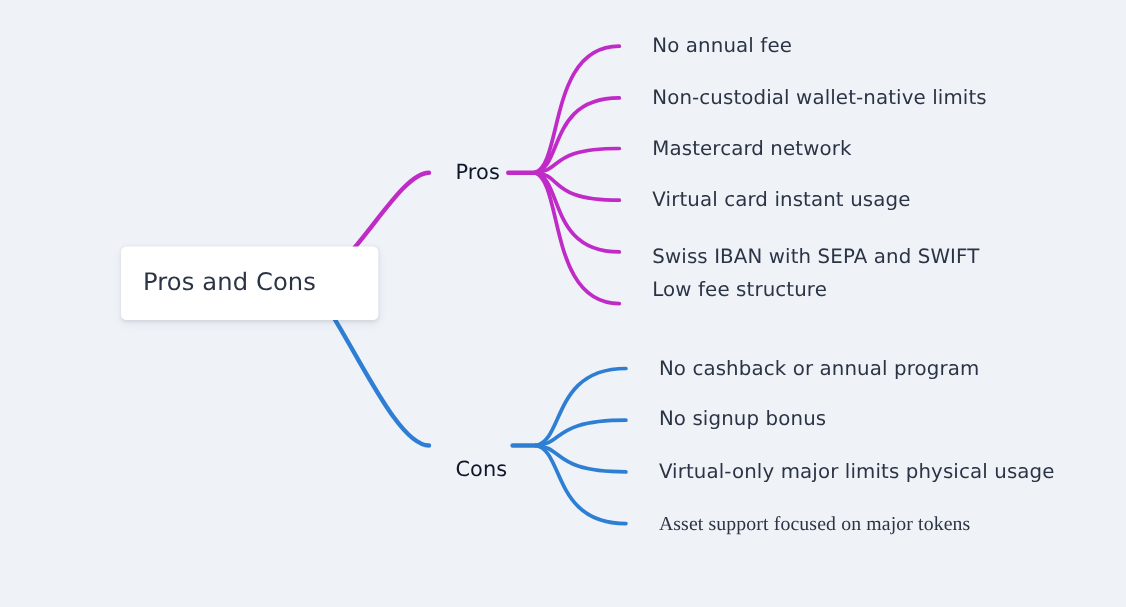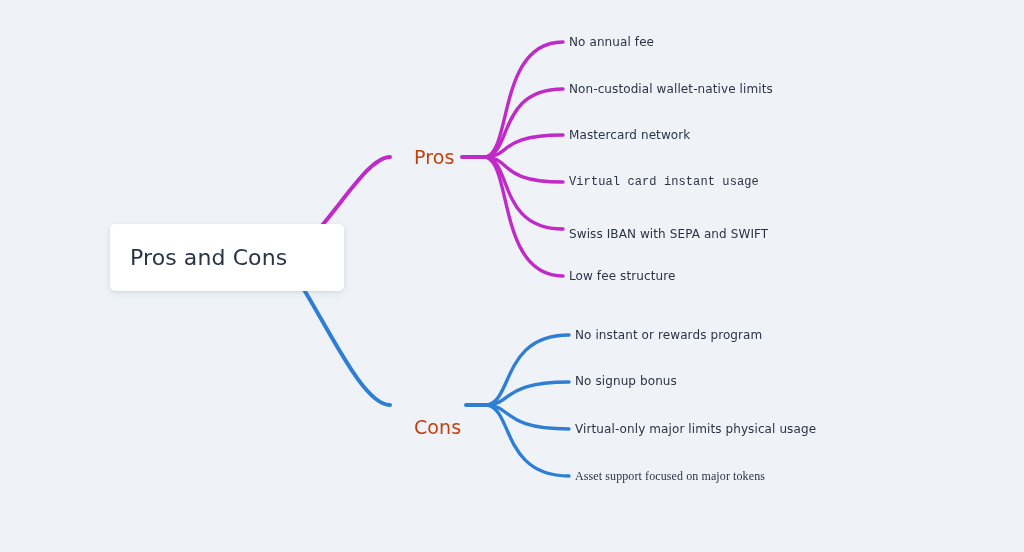"No annual fee" .leaf-label { font-size: 12px -> 18px; margin-left: none -> 24px }
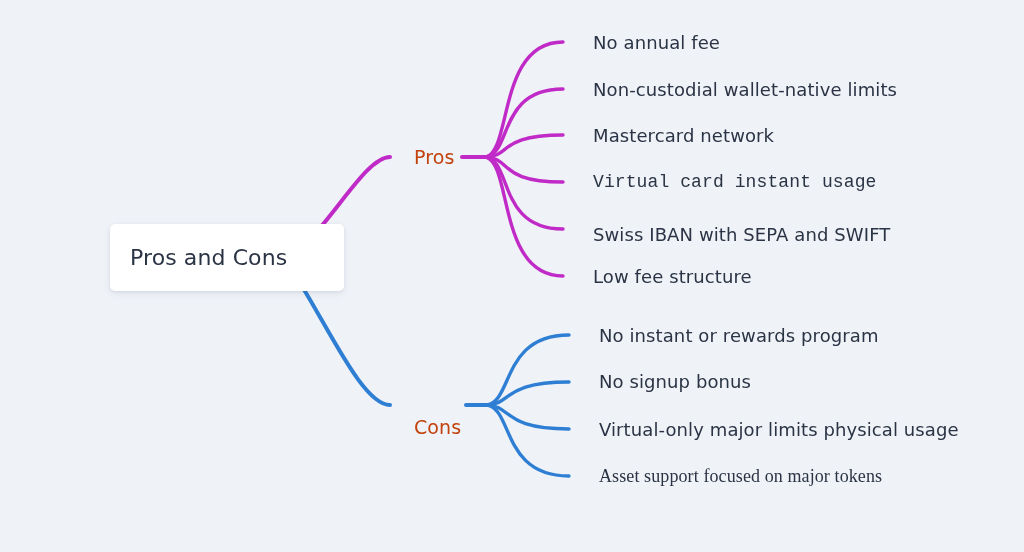"Pros" .branch-label { color: #c2410c -> #0f172a }
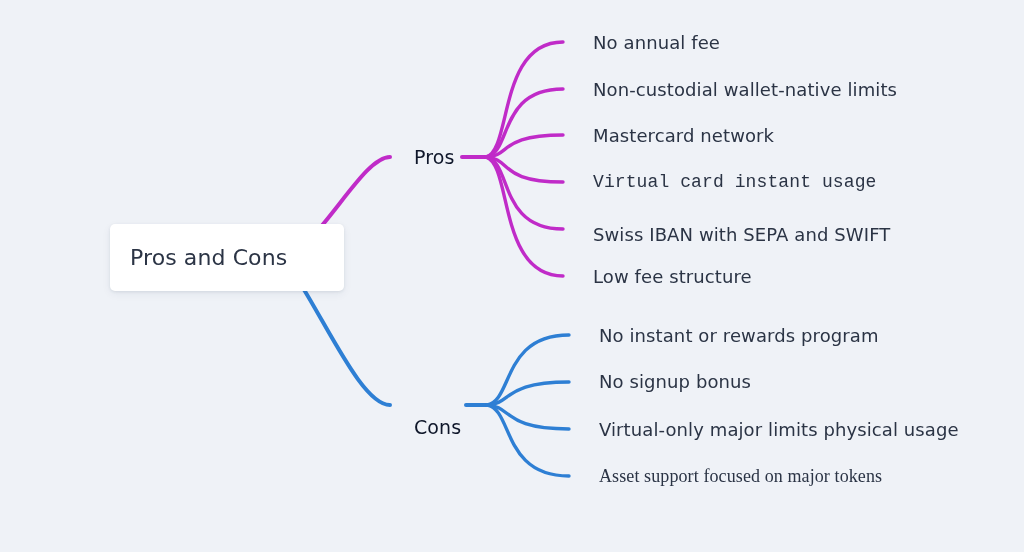"Virtual card instant usage" div.leaf-label { font-family: Liberation Mono, monospace -> none }
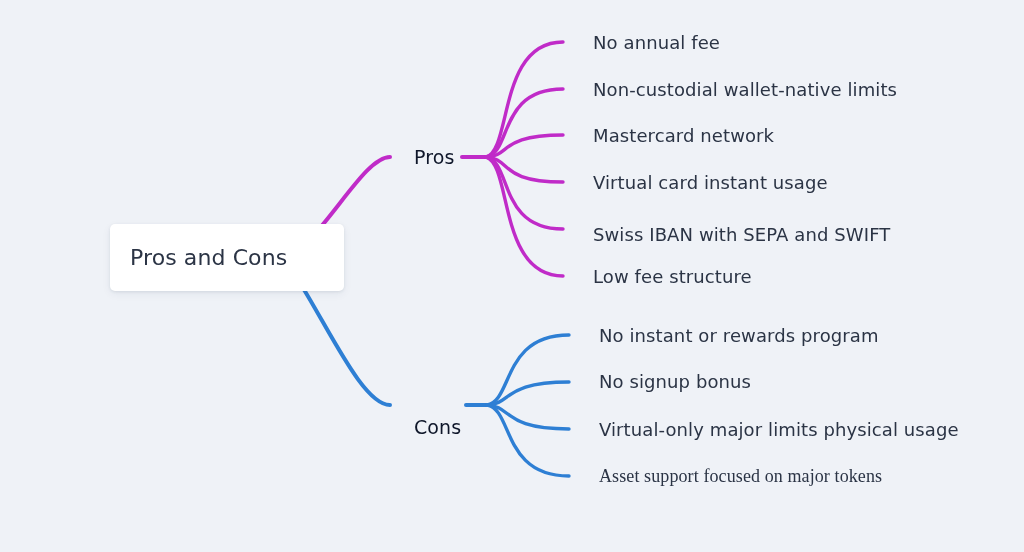"Low fee structure" div.leaf-label { top: 276px -> 264px }
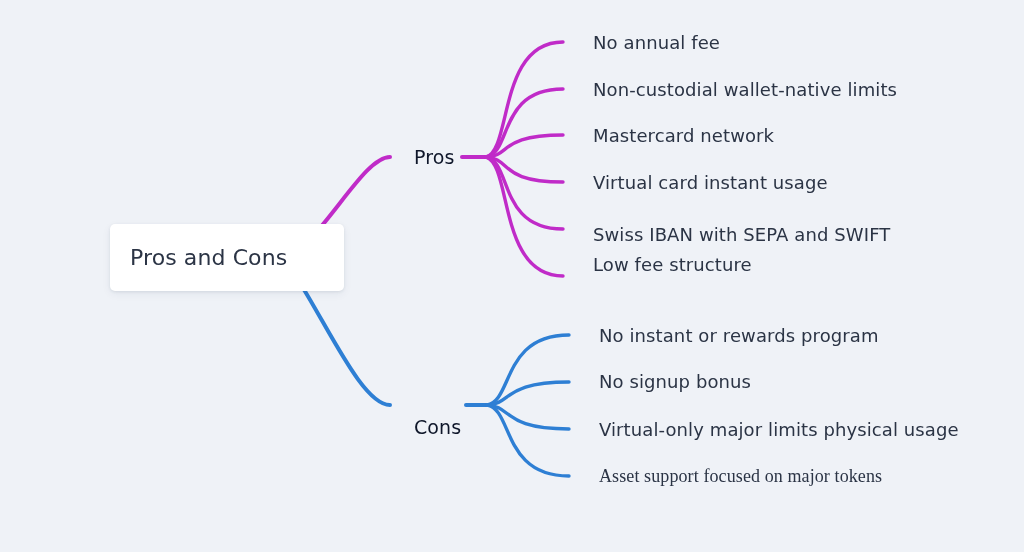"No instant or rewards program" div.leaf-label { text: instant or rewards -> cashback or annual }
